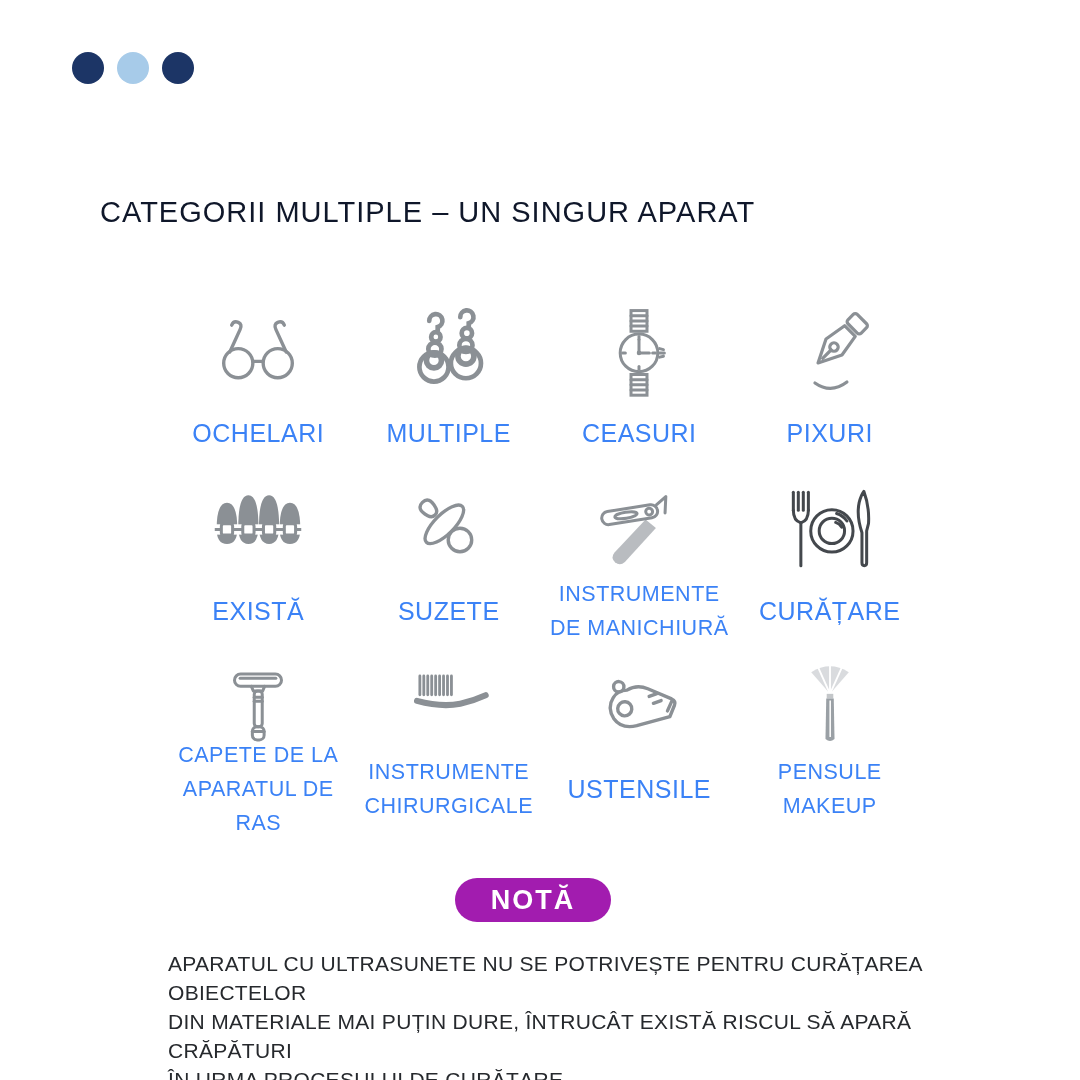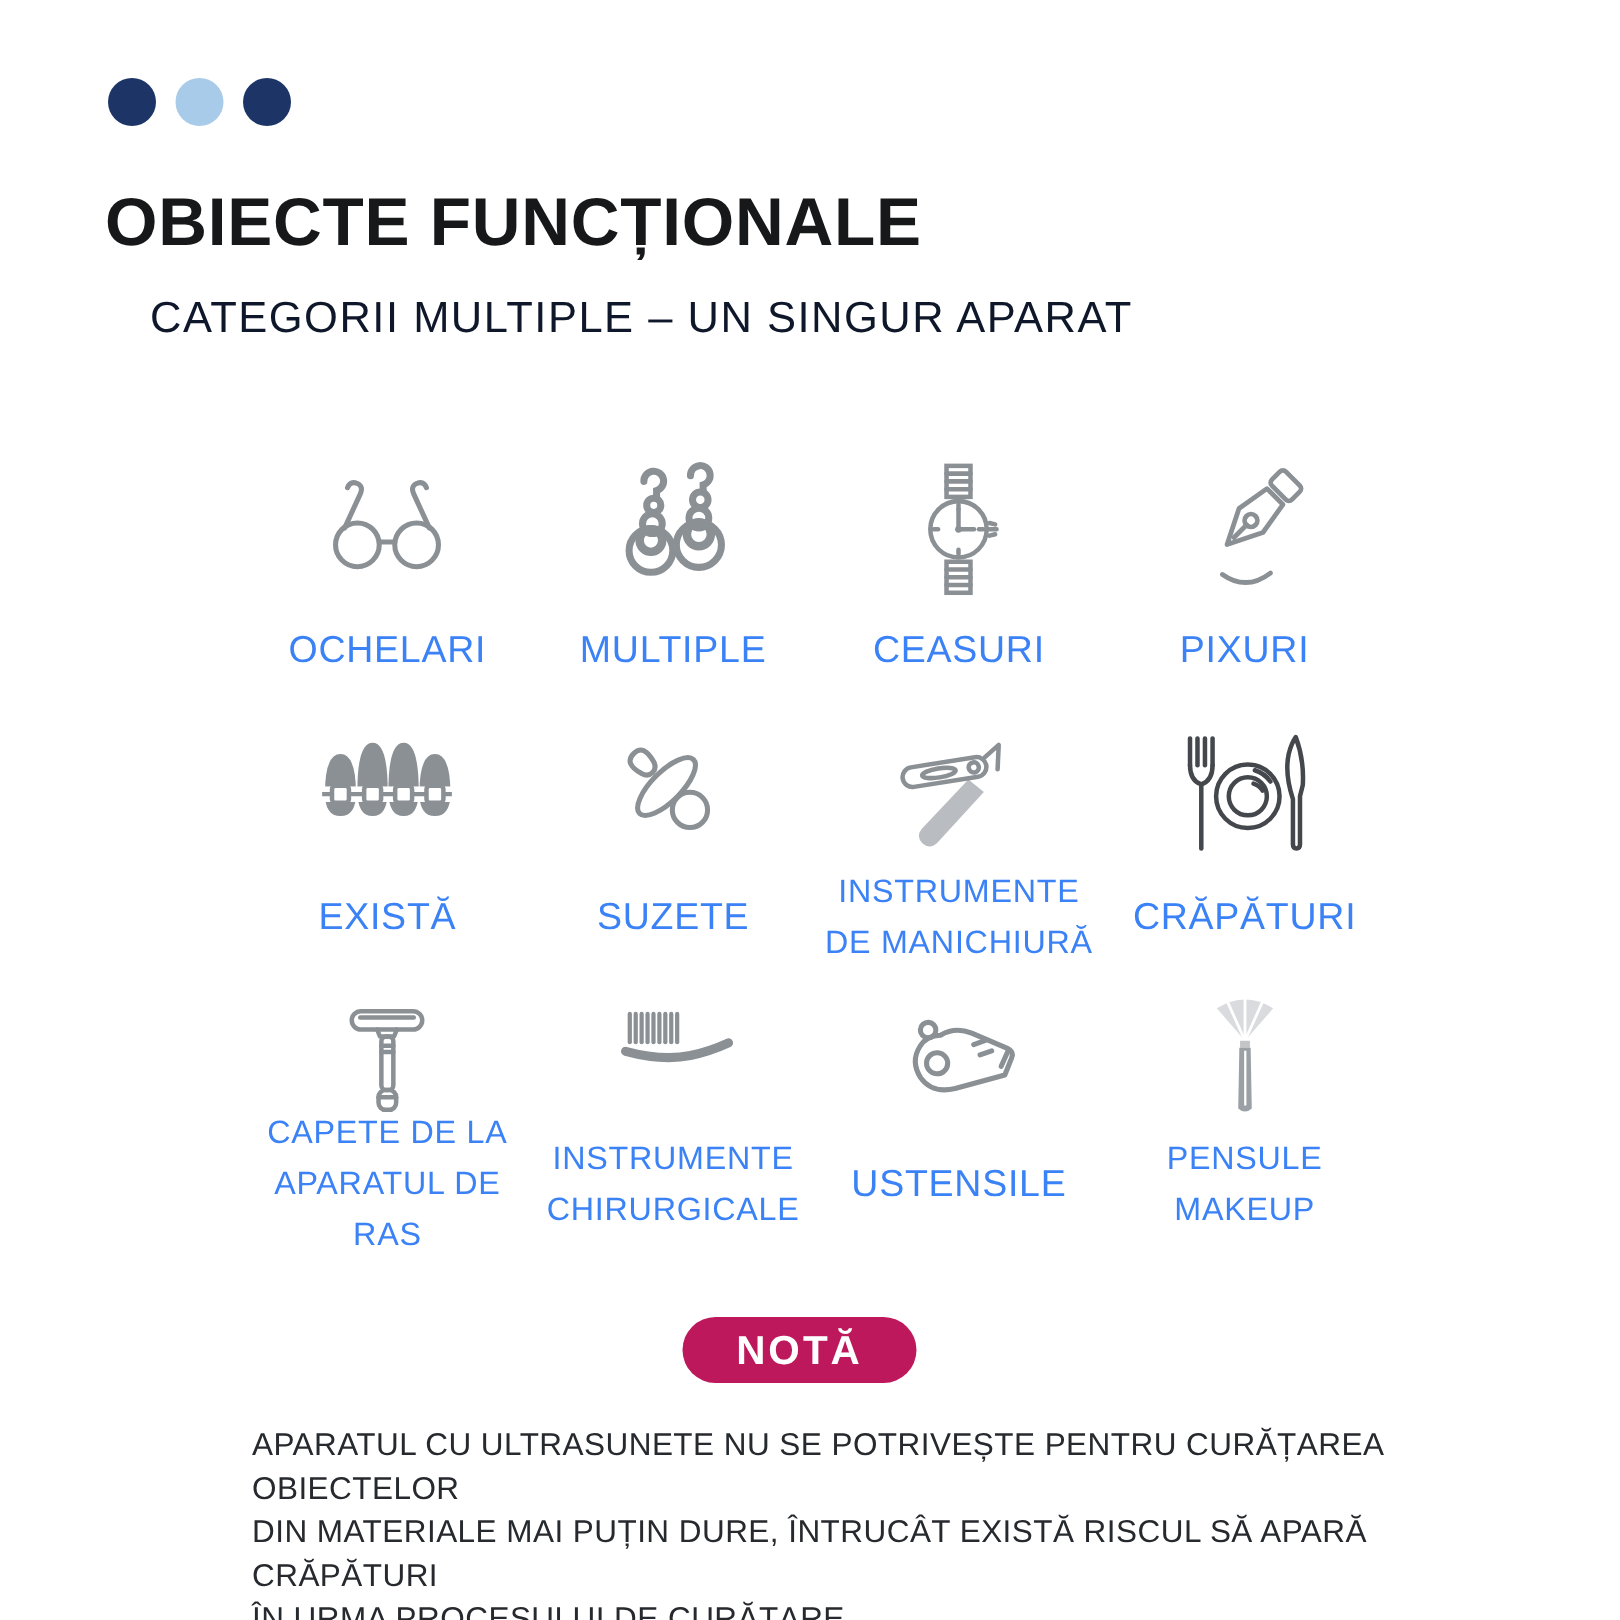"OBIECTE FUNCȚIONALE" h1.title { html: <h1>OBIECTE FUNCȚIONALE</h1> -> none }
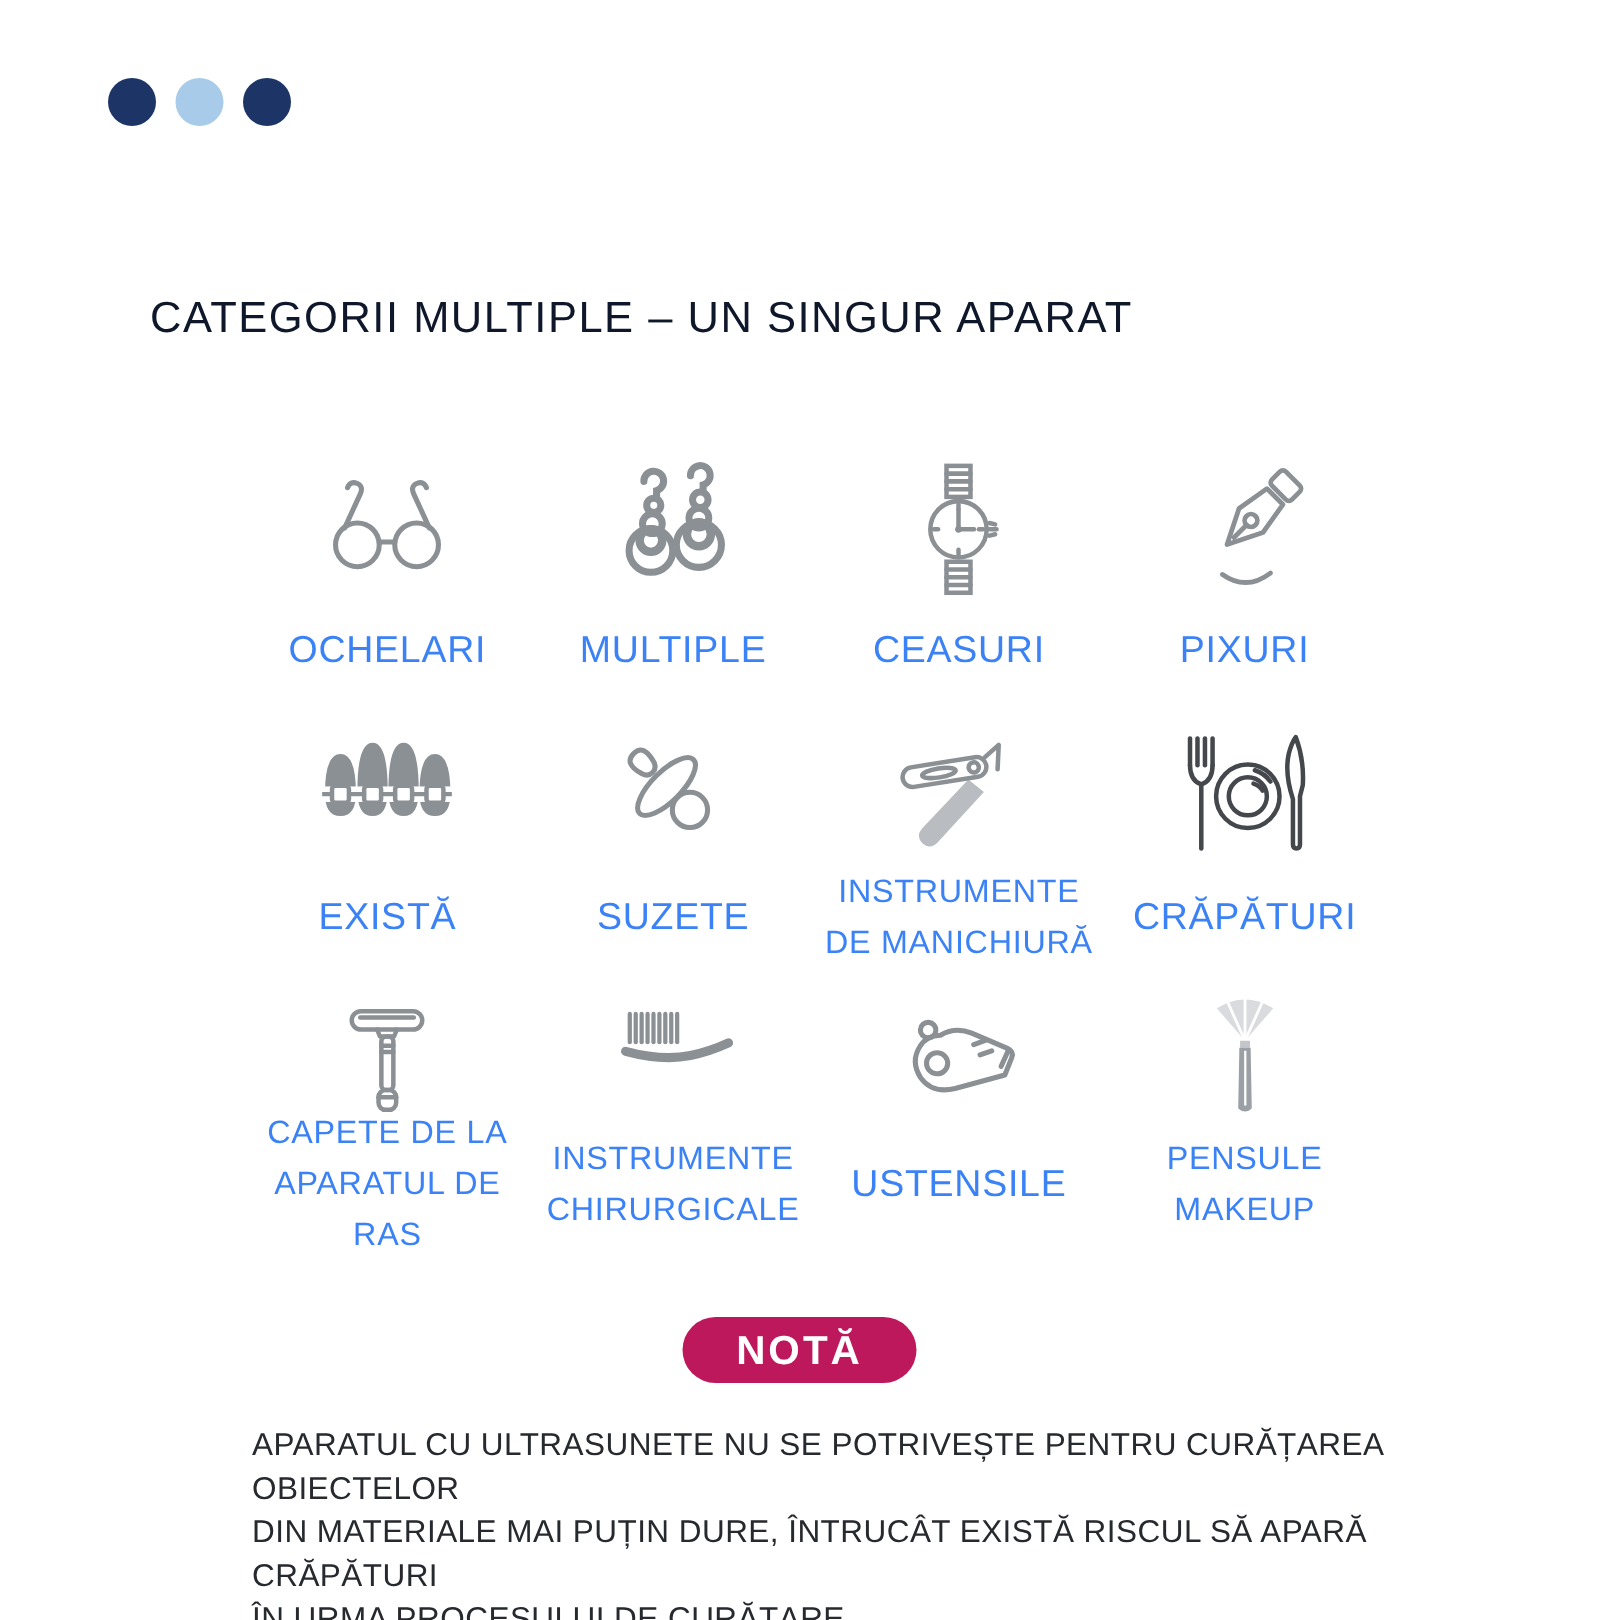"CRĂPĂTURI" div.label { text: CRĂPĂTURI -> CURĂȚARE }
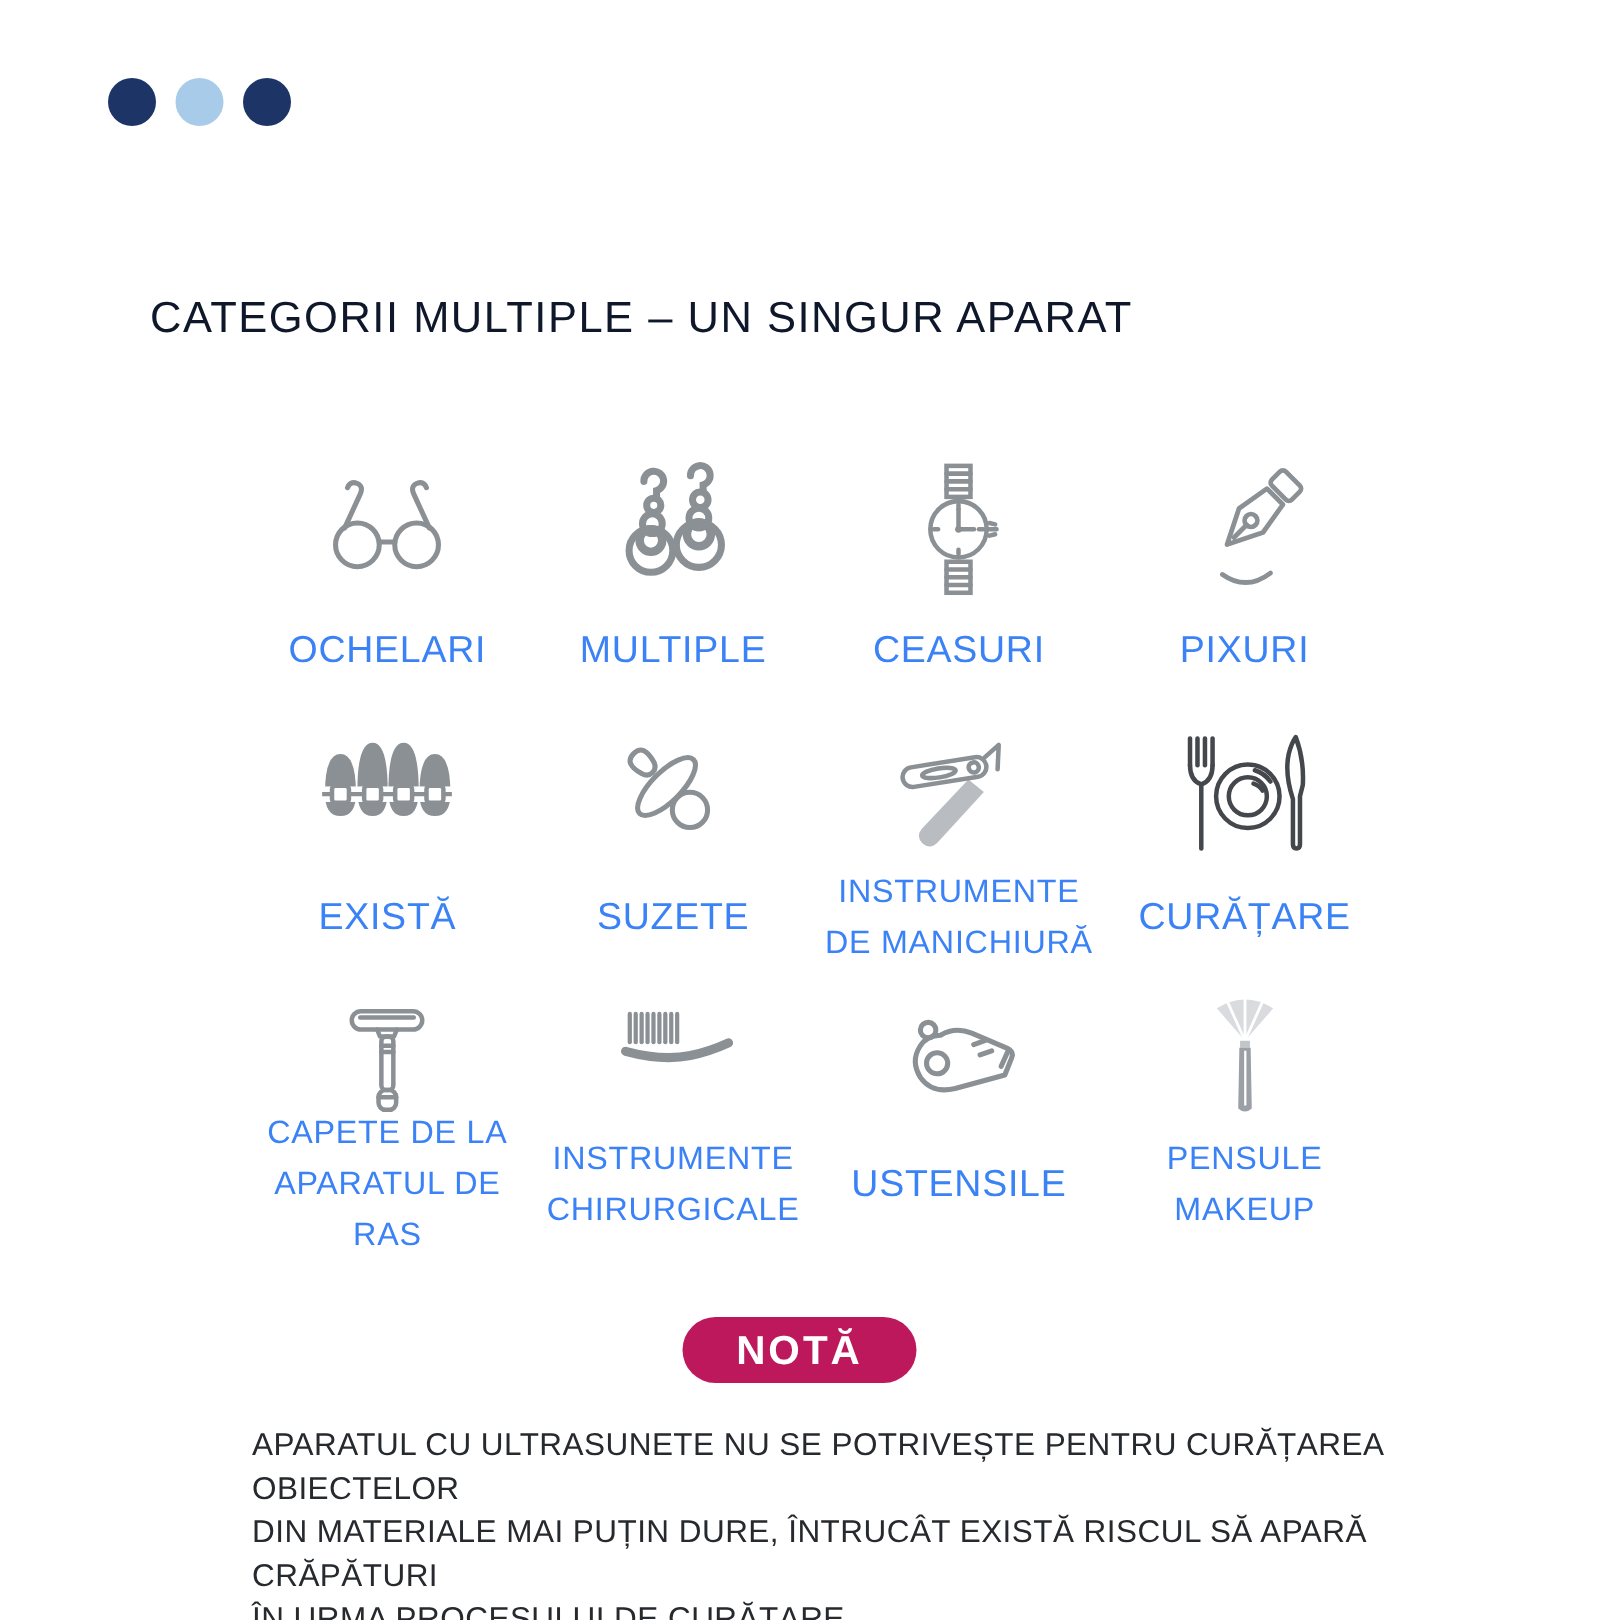"NOTĂ" .badge { background: #be185d -> #a21caf }
